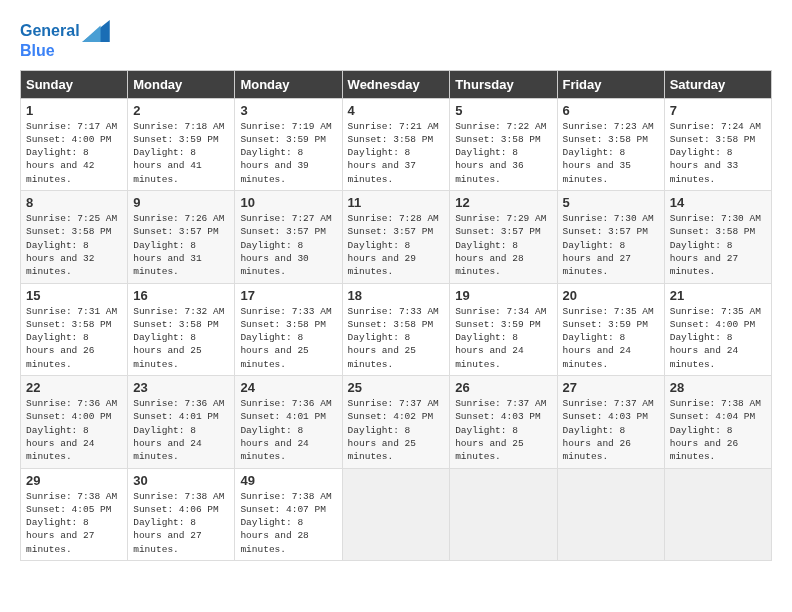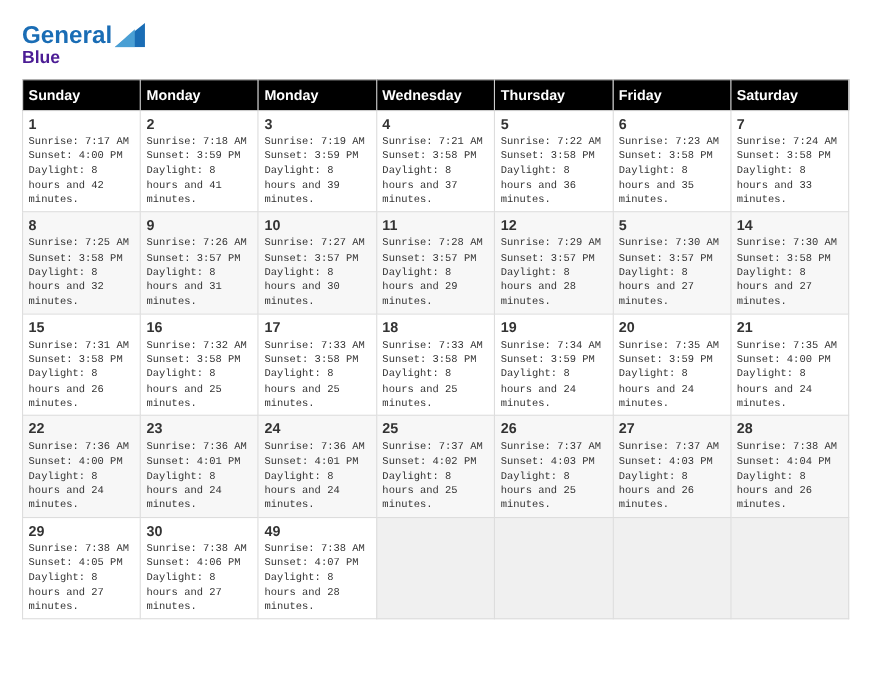"General" .logo-text { font-size: 22px -> 16px }
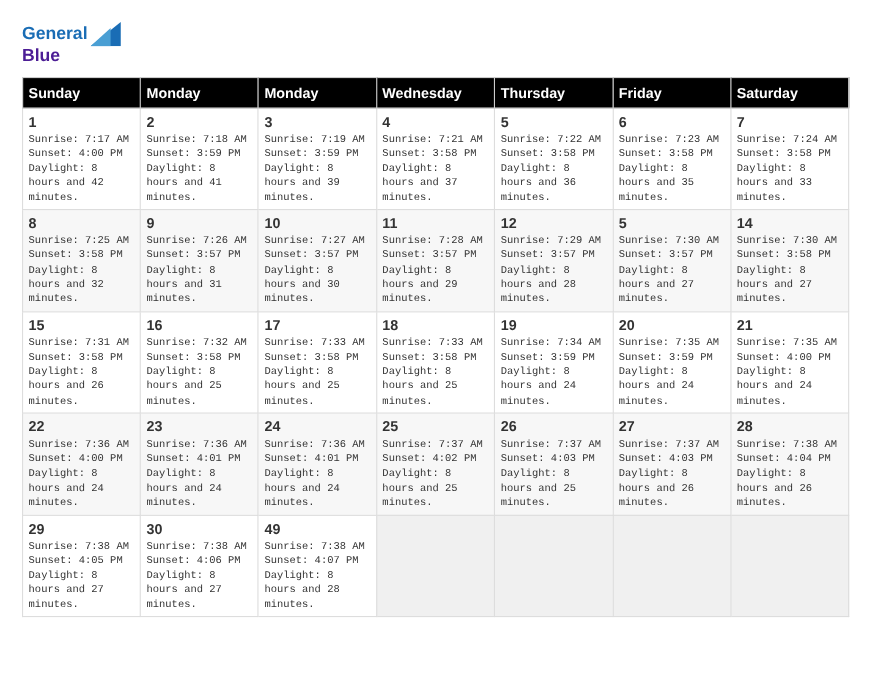"Blue" div.logo-text { color: #4c1d95 -> #3b82f6 }
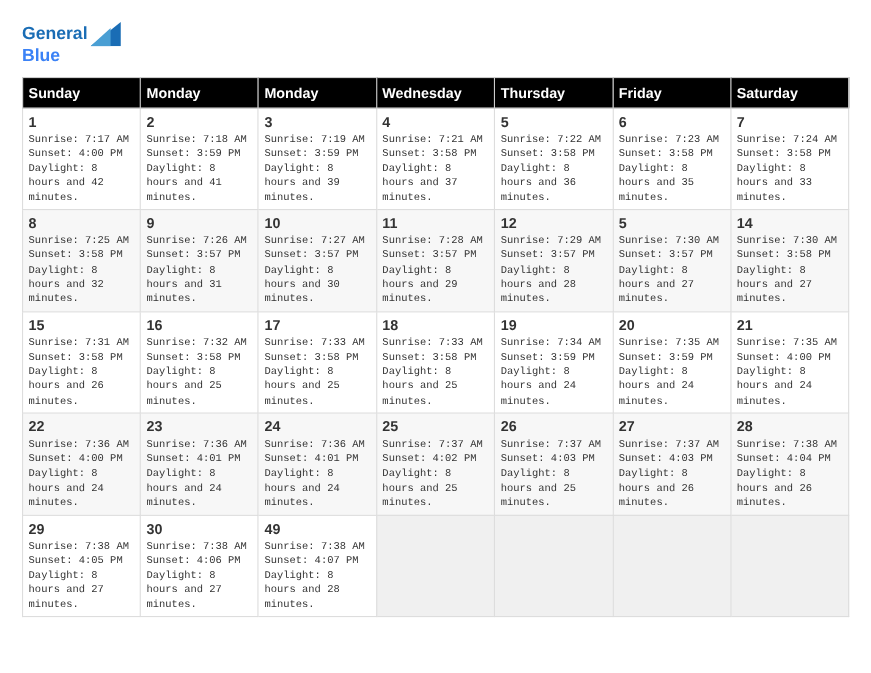"Sunday" .calendar th { background: #000000 -> #404040 }
